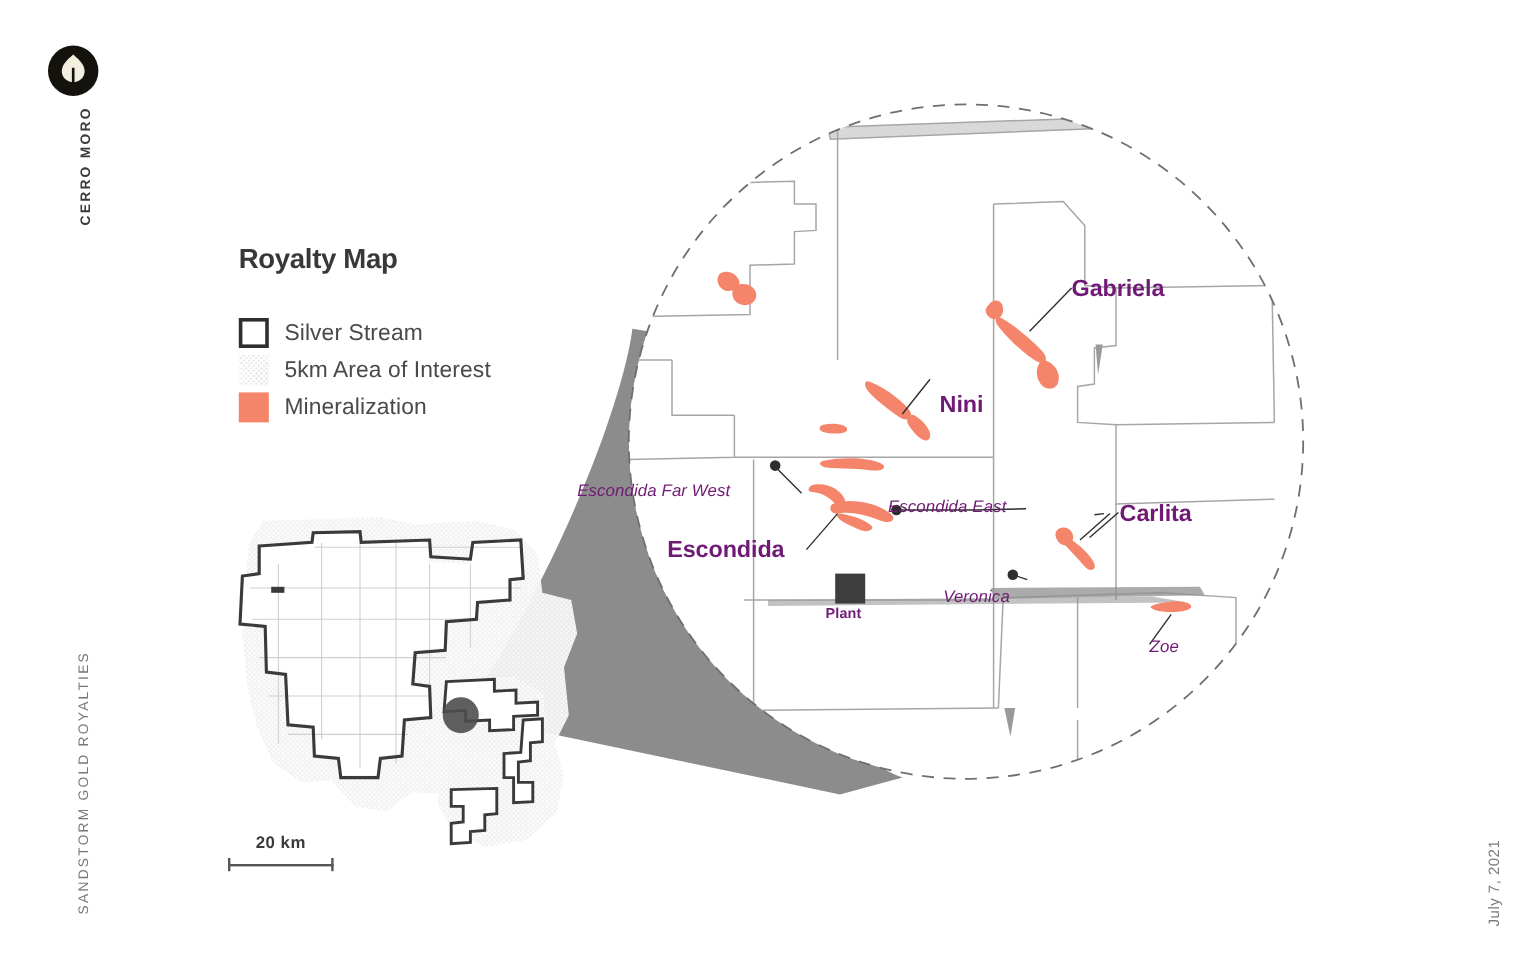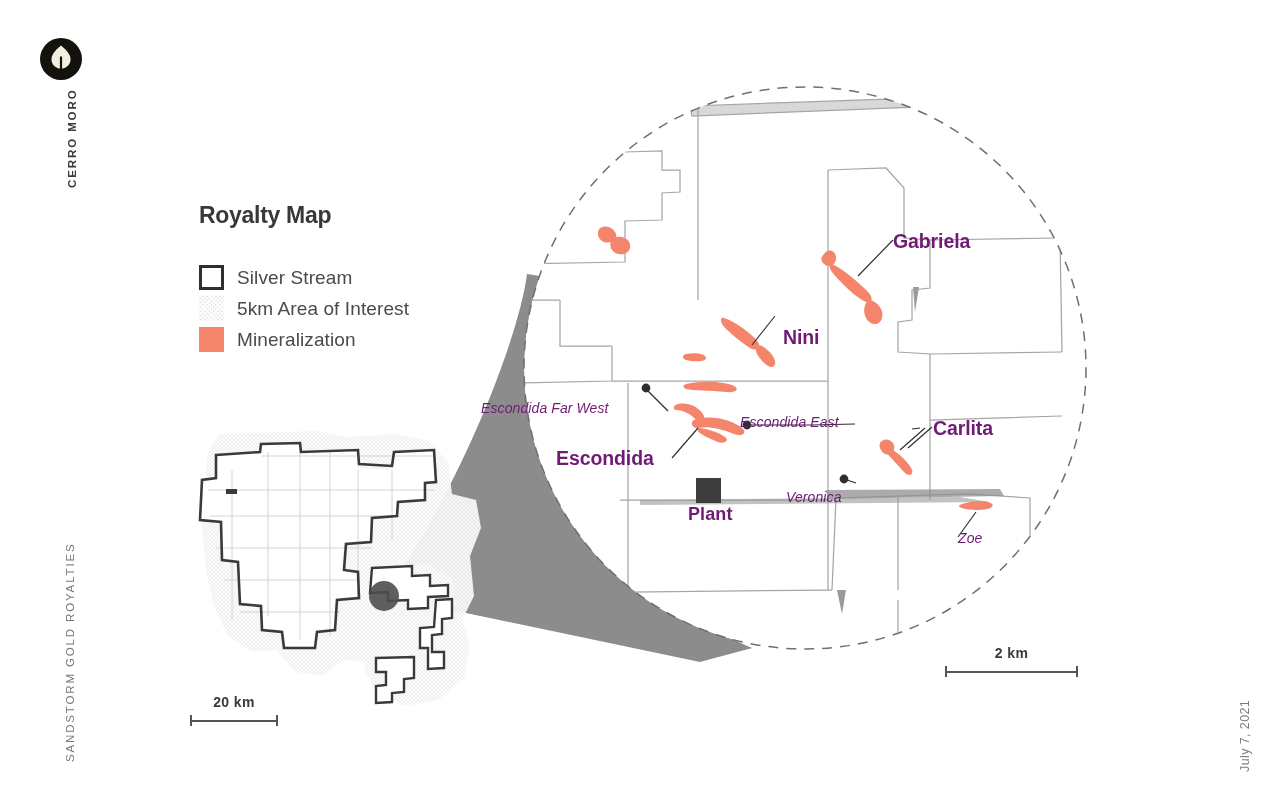"Plant" .mlabel.plant { font-size: 18px -> 12px }
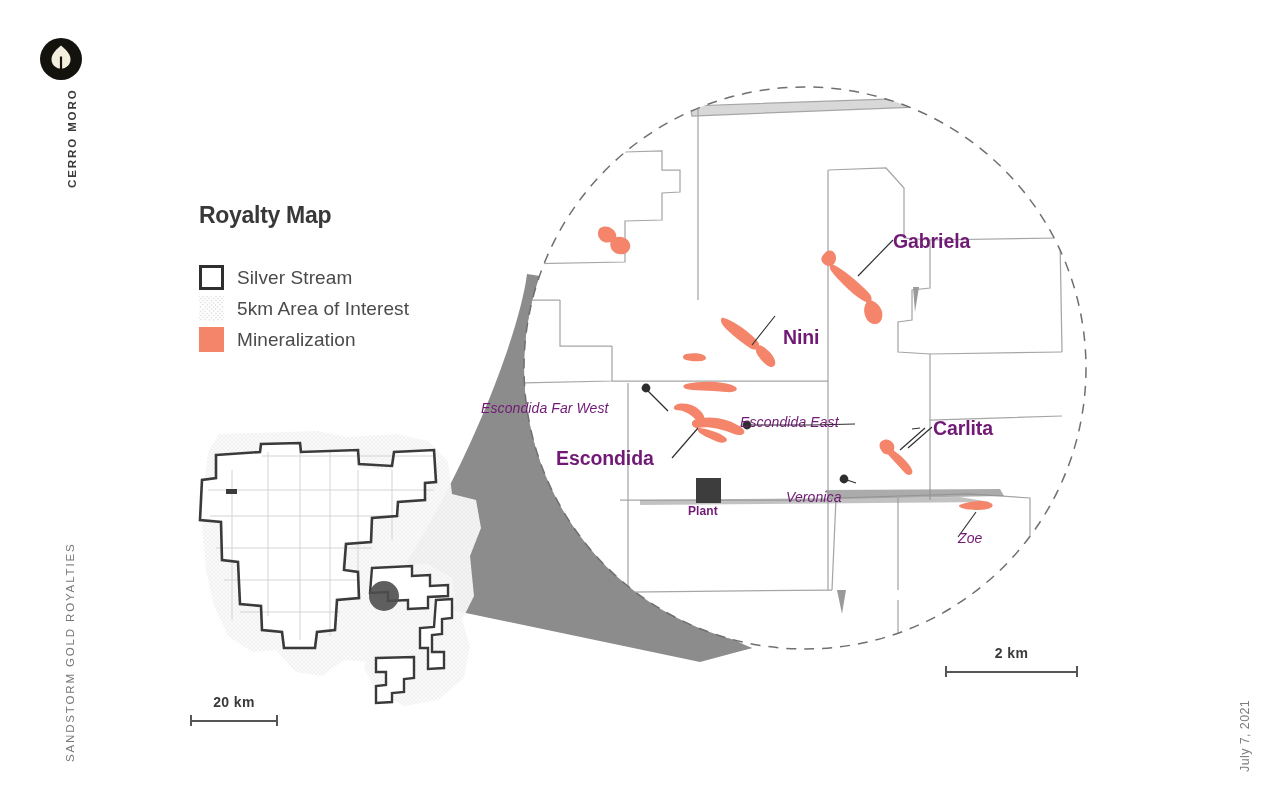"2 km" div.scalebar { html: <div> <div>2 km</div> <div> <span></span> <span></span> </div> </div> -> none }
